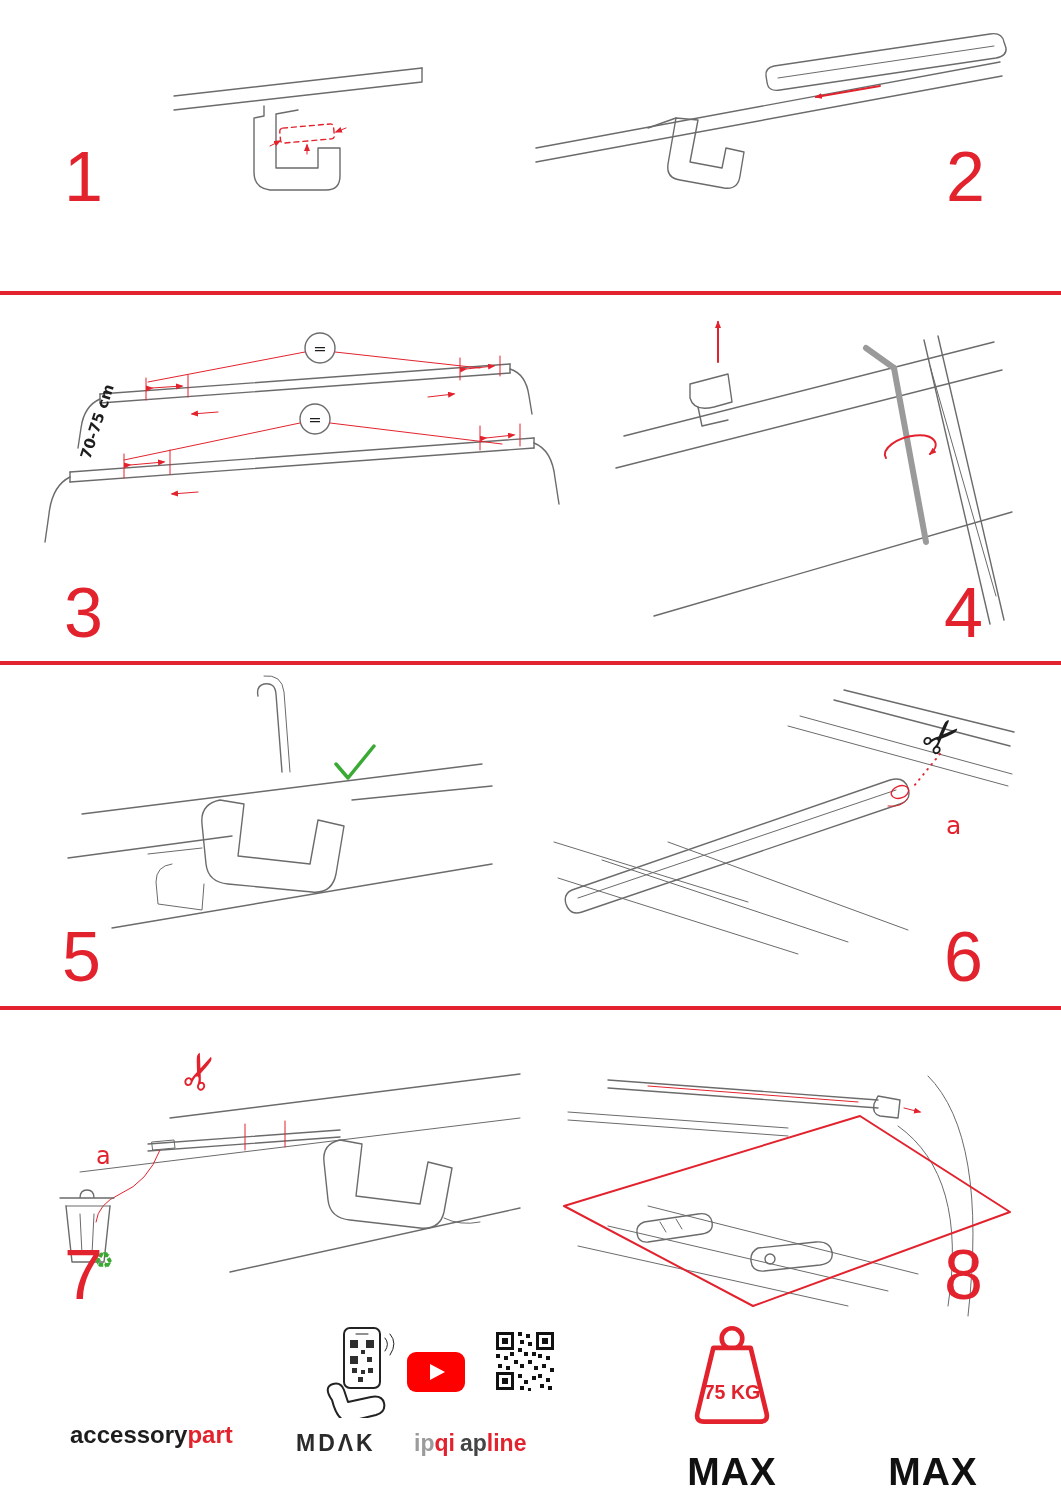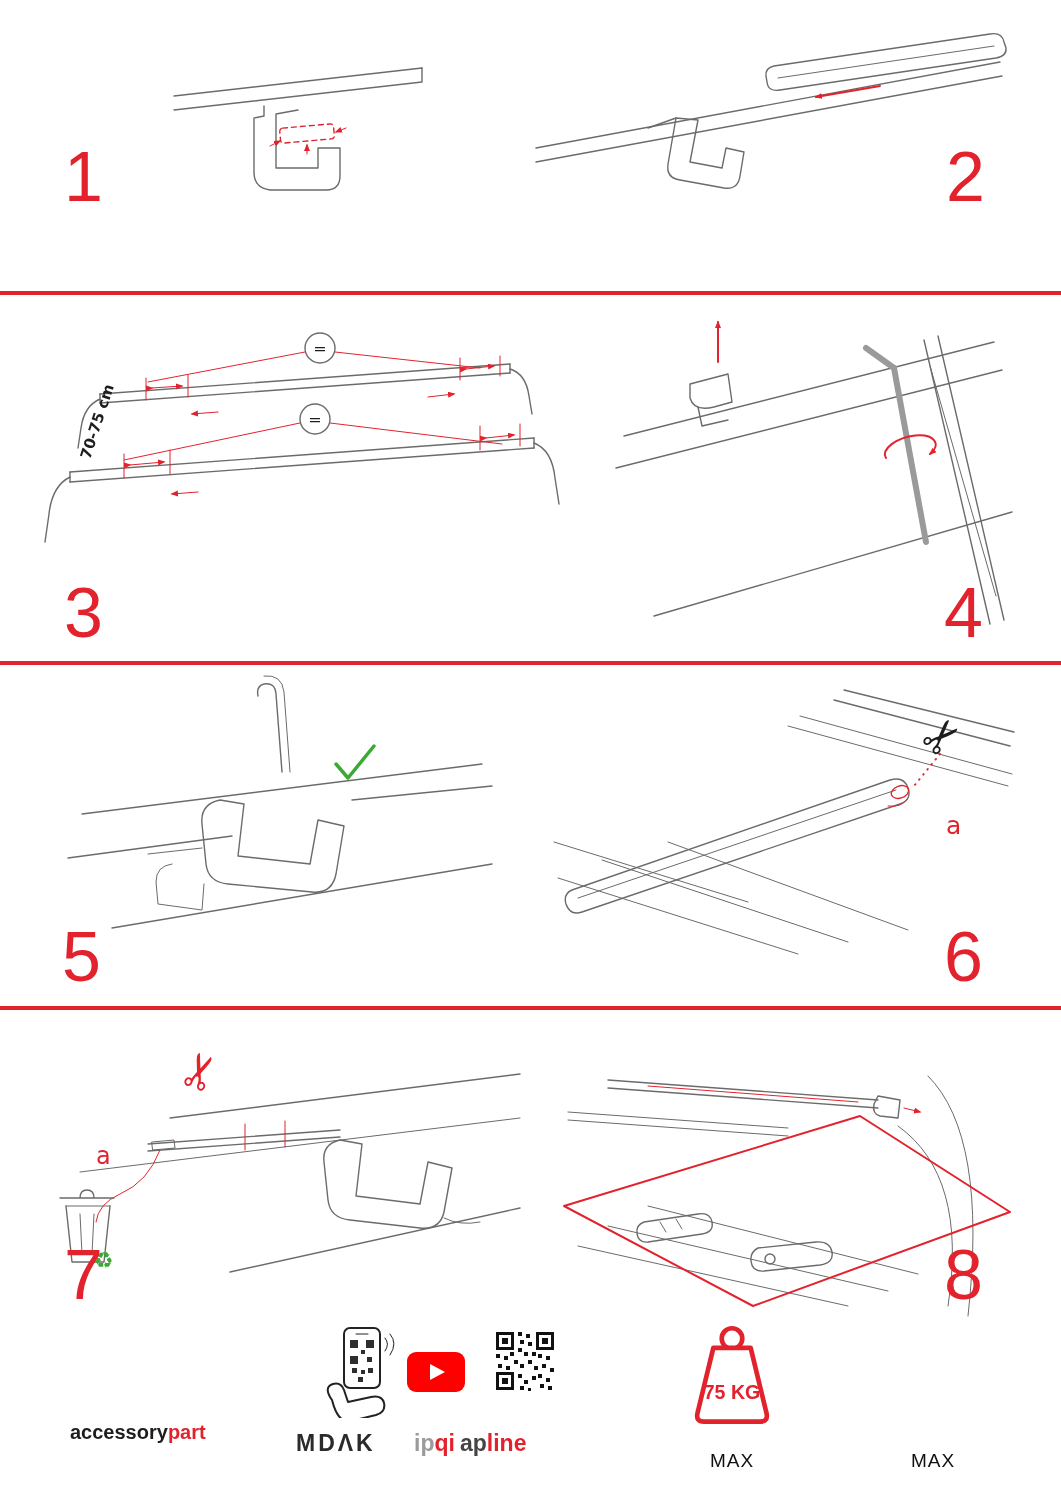"accessorypart" .brandsub { font-size: 20px -> 24px }
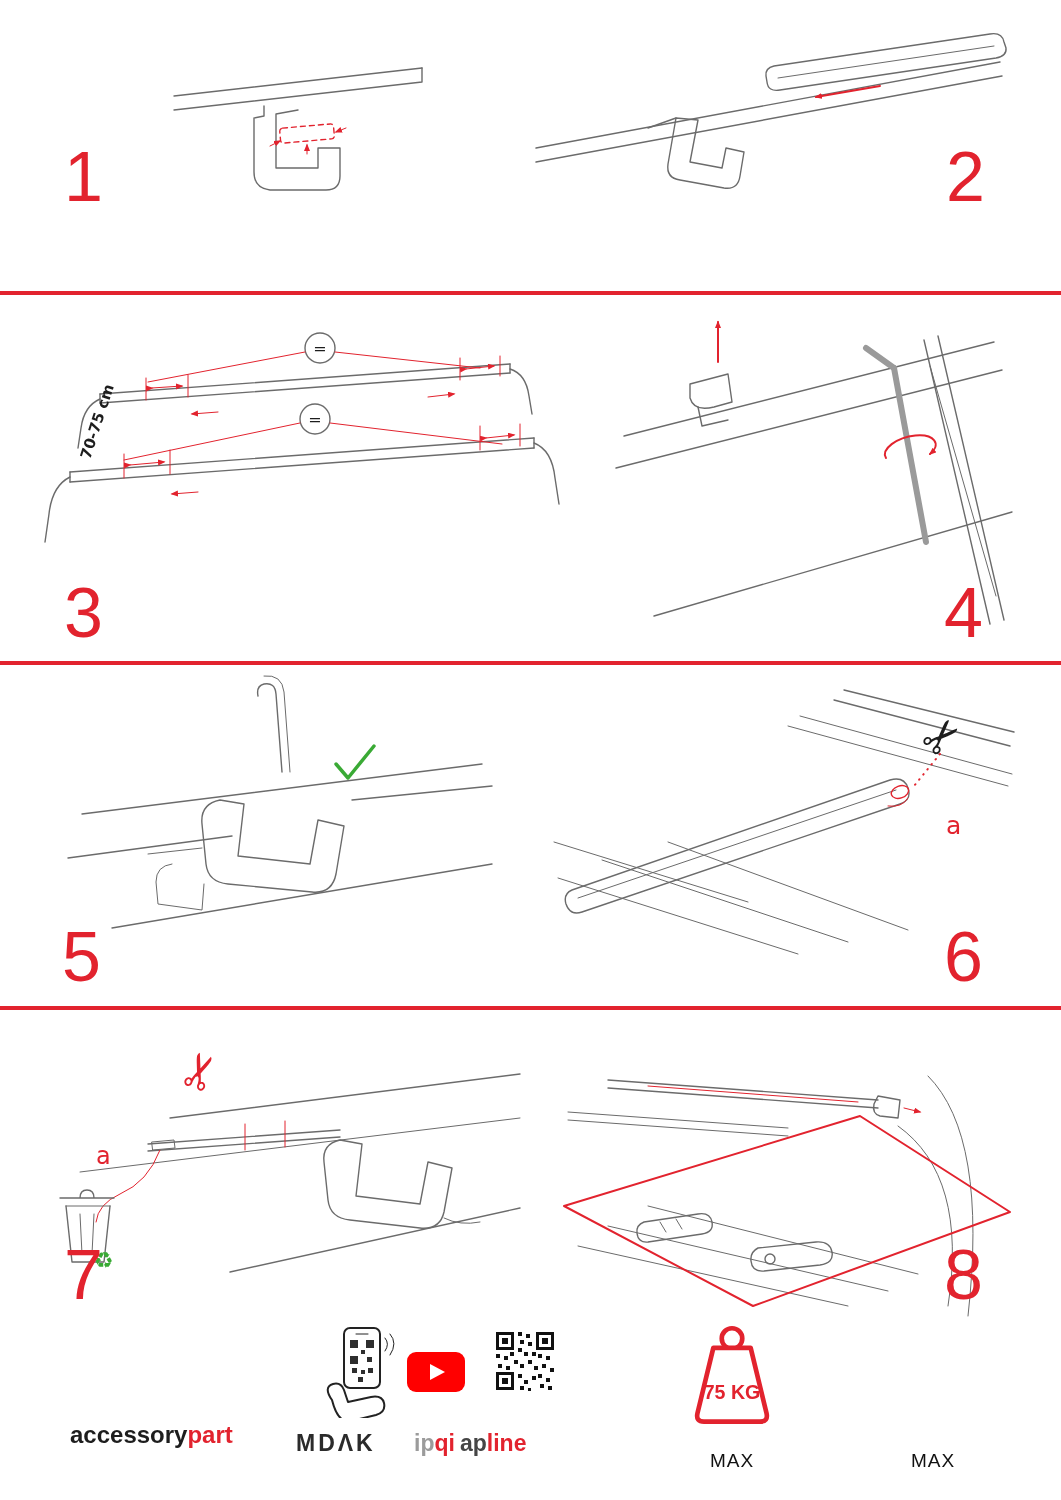"MAX" .max-label { font-size: 19px -> 39px; font-weight: 400 -> 700 }
